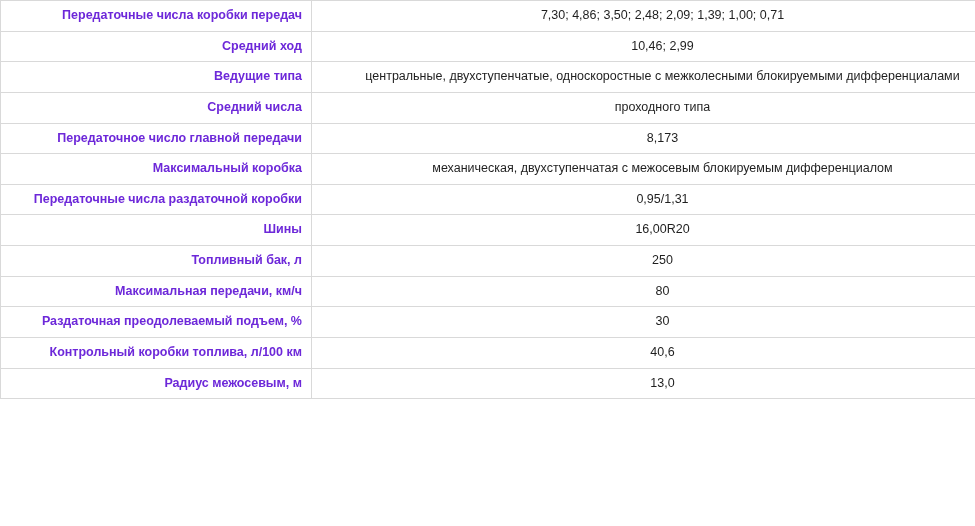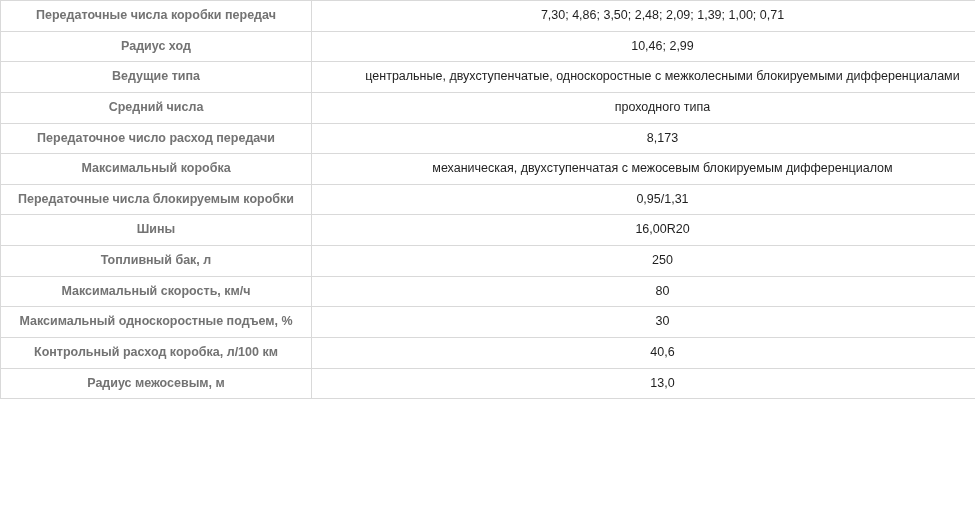"Передаточные числа коробки передач" td.label-cell { color: #737373 -> #6d28d9; text-align: center -> right }
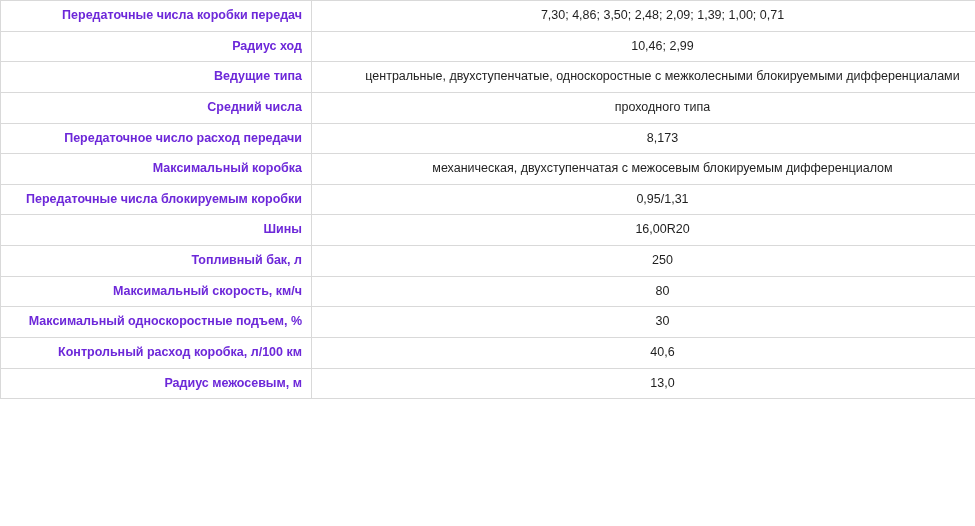"Радиус ход" td.label-cell { text: Радиус -> Средний }
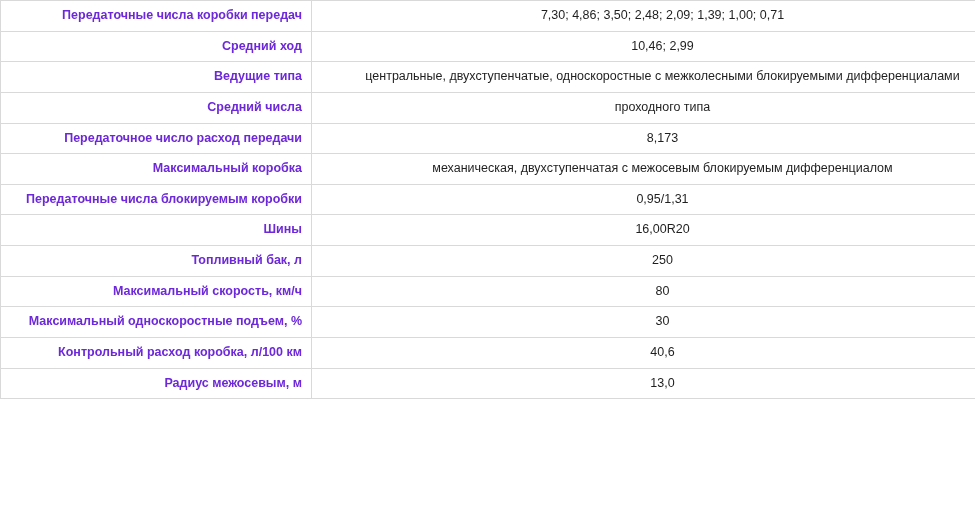"Передаточное число расход передачи" td.label-cell { text: расход -> главной }
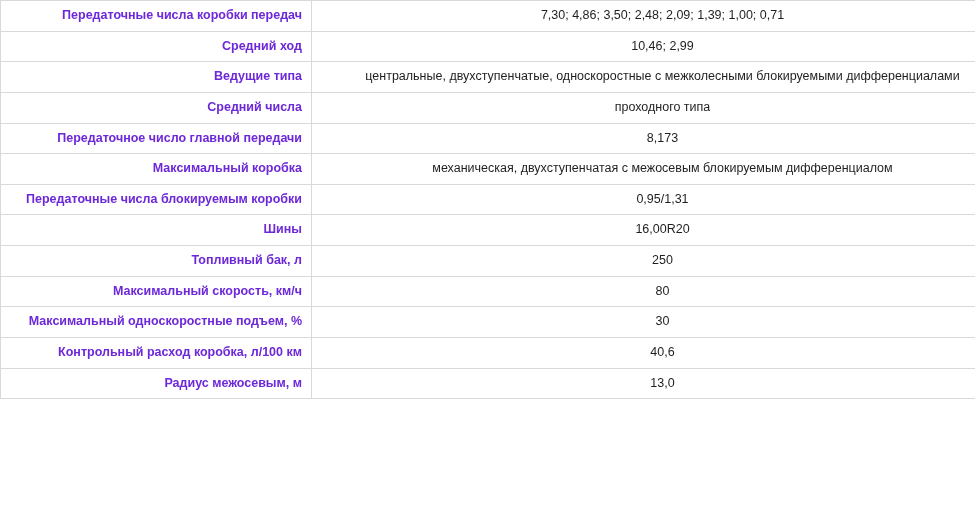"Передаточные числа блокируемым коробки" td.label-cell { text: блокируемым -> раздаточной }
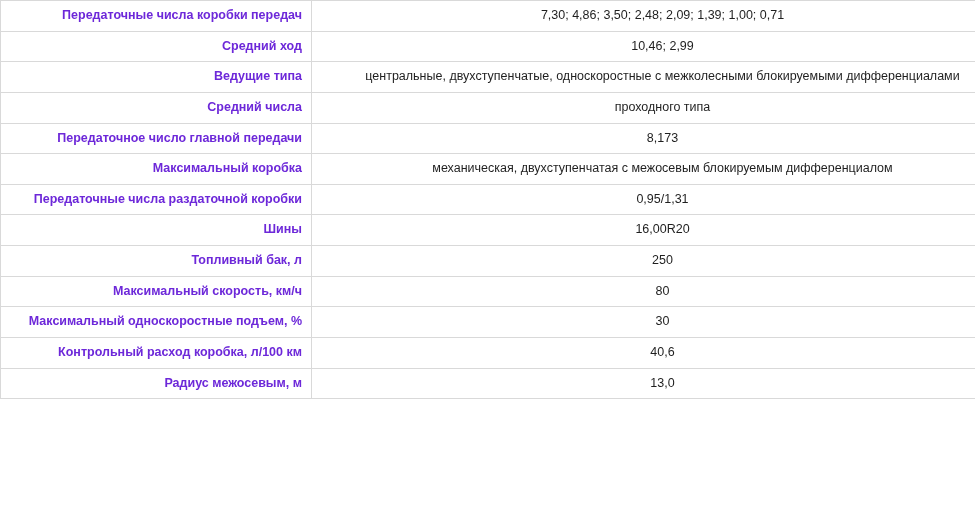"Максимальный скорость, км/ч" td.label-cell { text: Максимальный скорость -> Максимальная передачи }
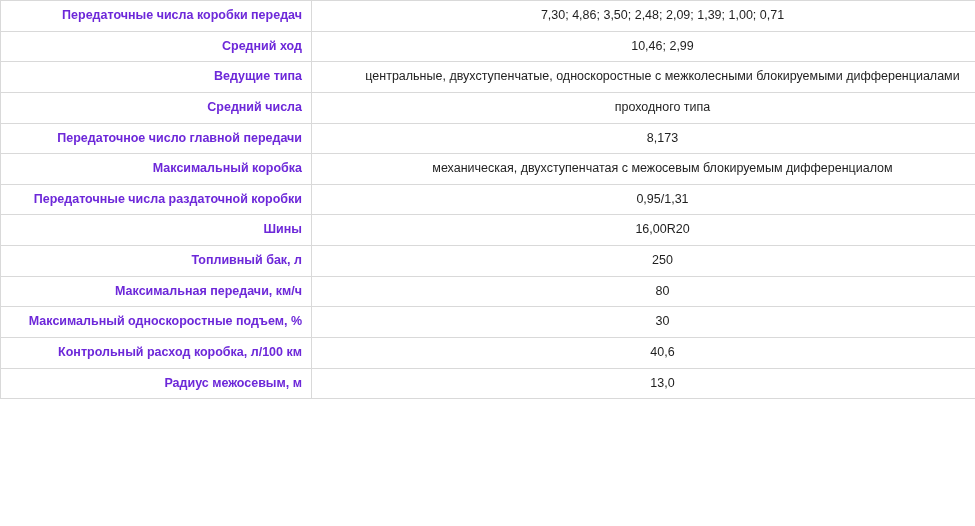"Максимальный односкоростные подъем, %" td.label-cell { text: Максимальный односкоростные -> Раздаточная преодолеваемый }
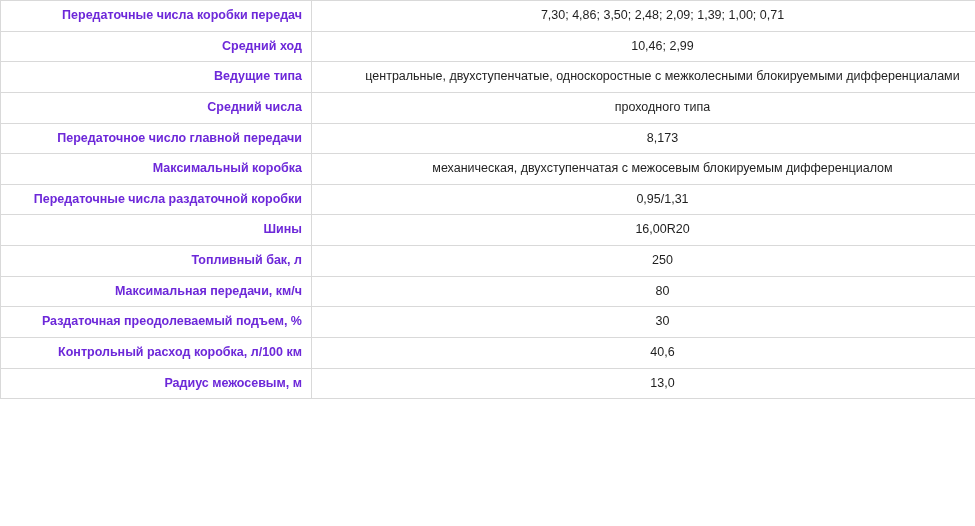"Контрольный расход коробка, л/100 км" td.label-cell { text: расход коробка -> коробки топлива }
